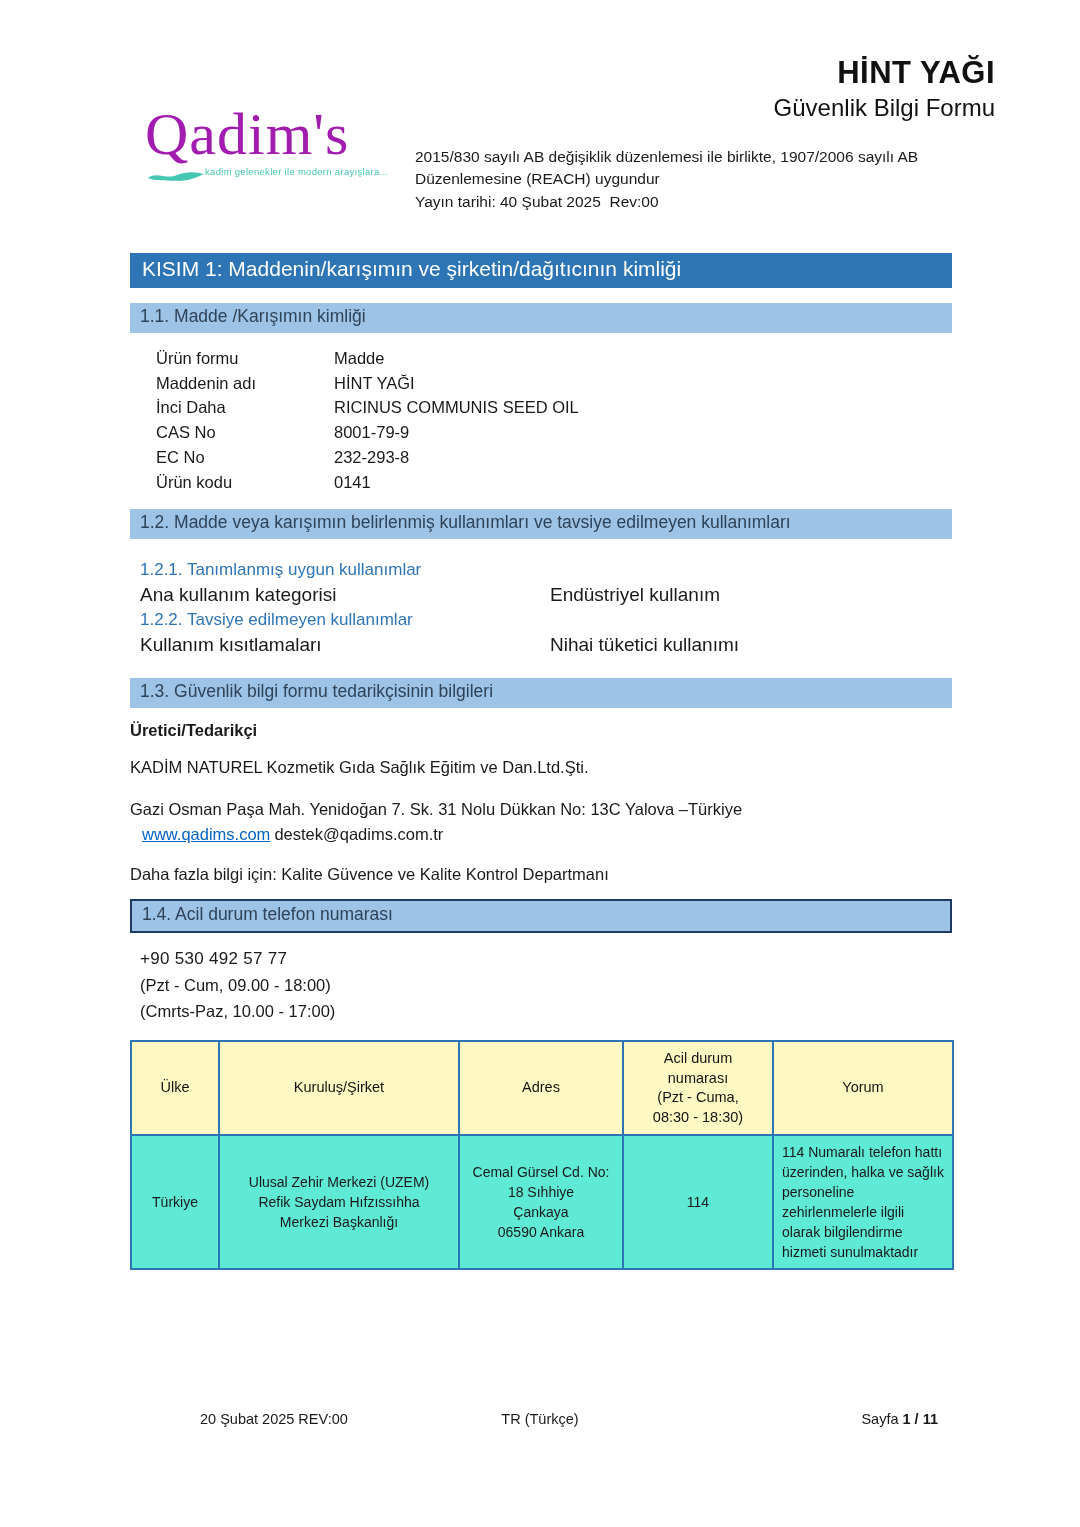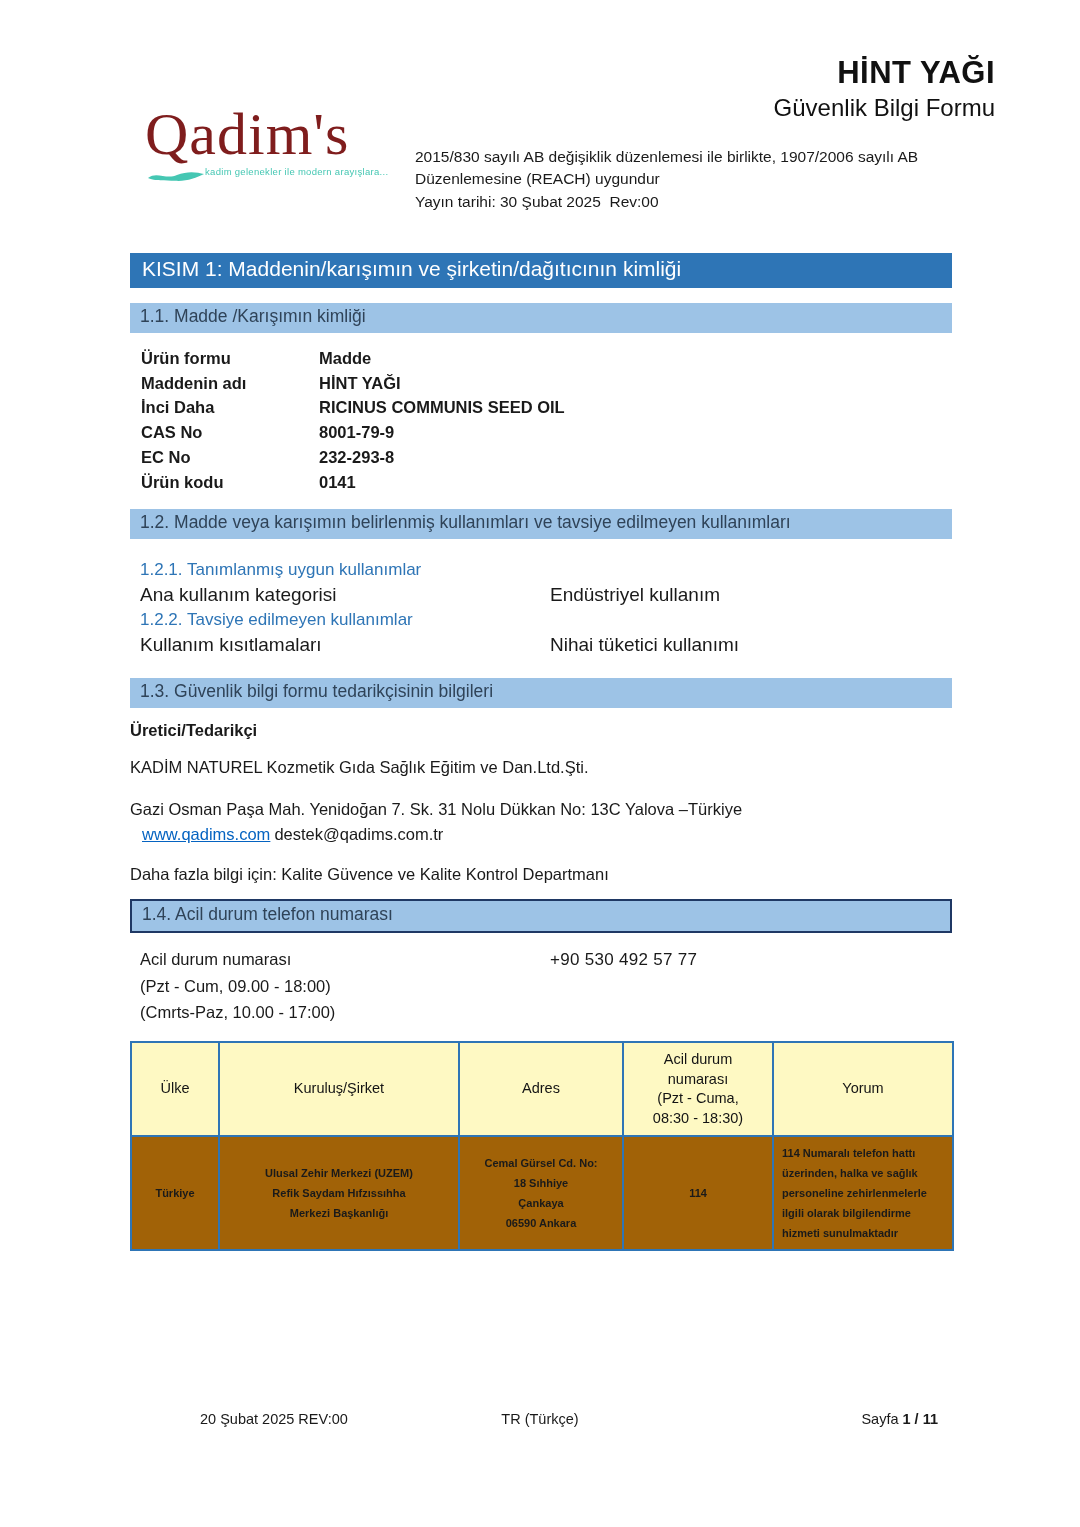"Qadim's" .logo-brand { color: #7f1d1d -> #a21caf }
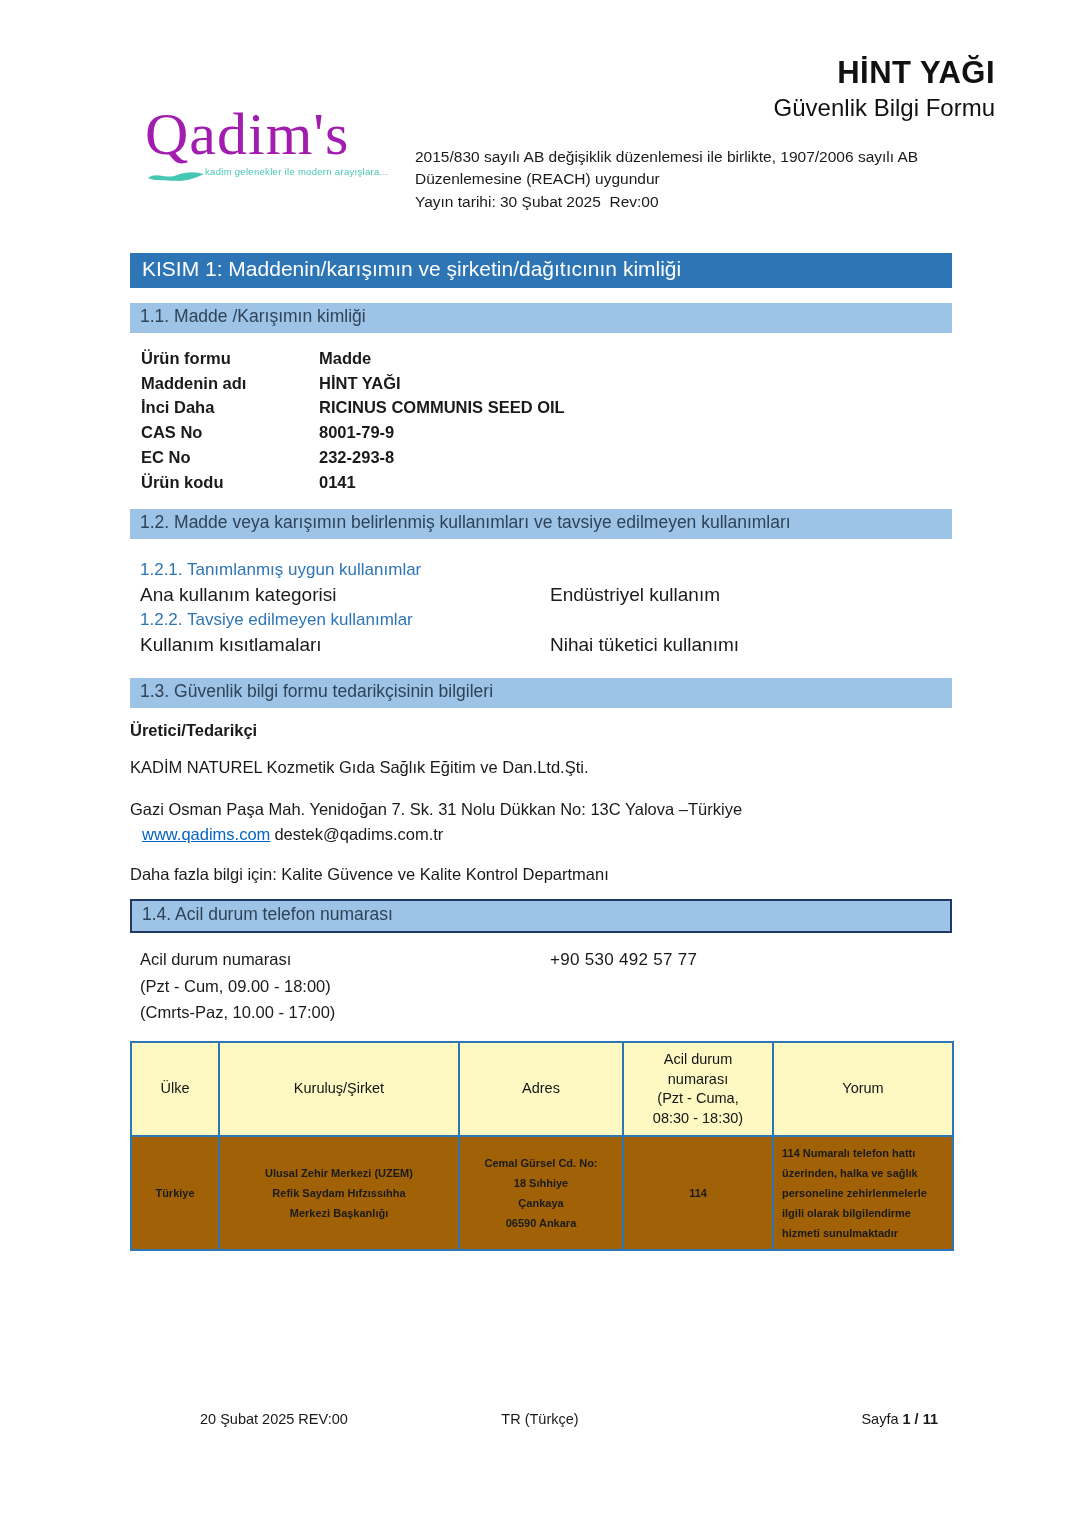"Yayın tarihi: 30 Şubat 2025" div.issue-line { text: 30 -> 40 }
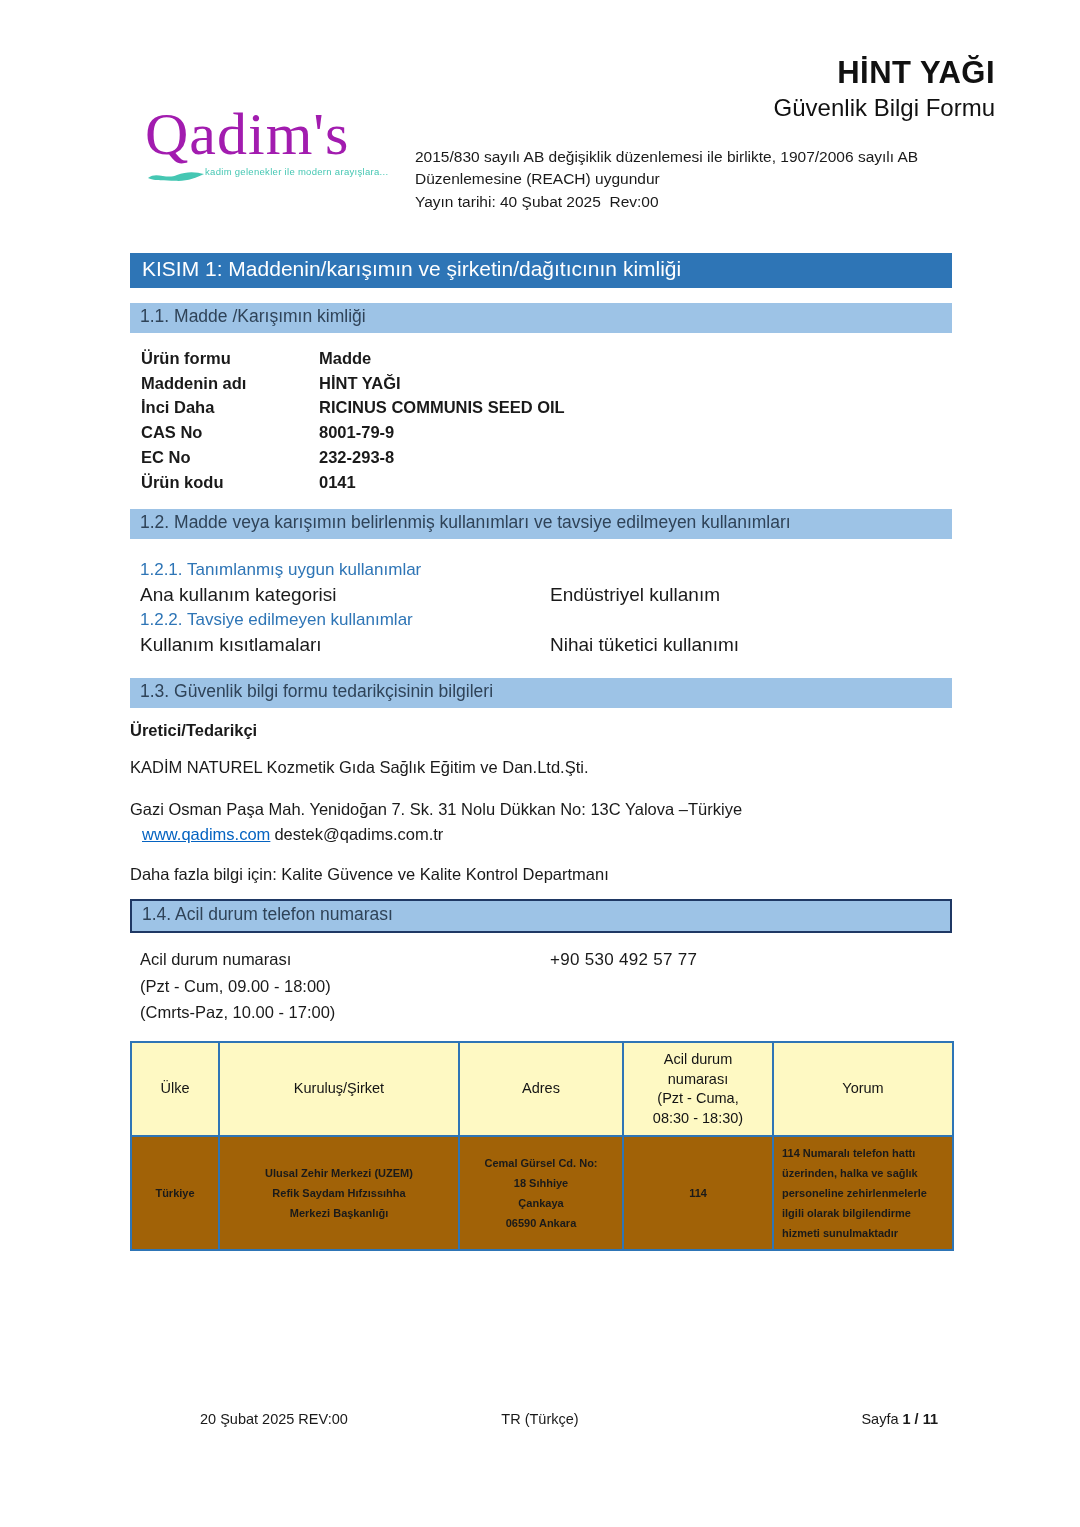"Ürün formu" .fields { font-weight: bold -> none; margin: 13px 0 0 11px -> 13px 0 0 26px }
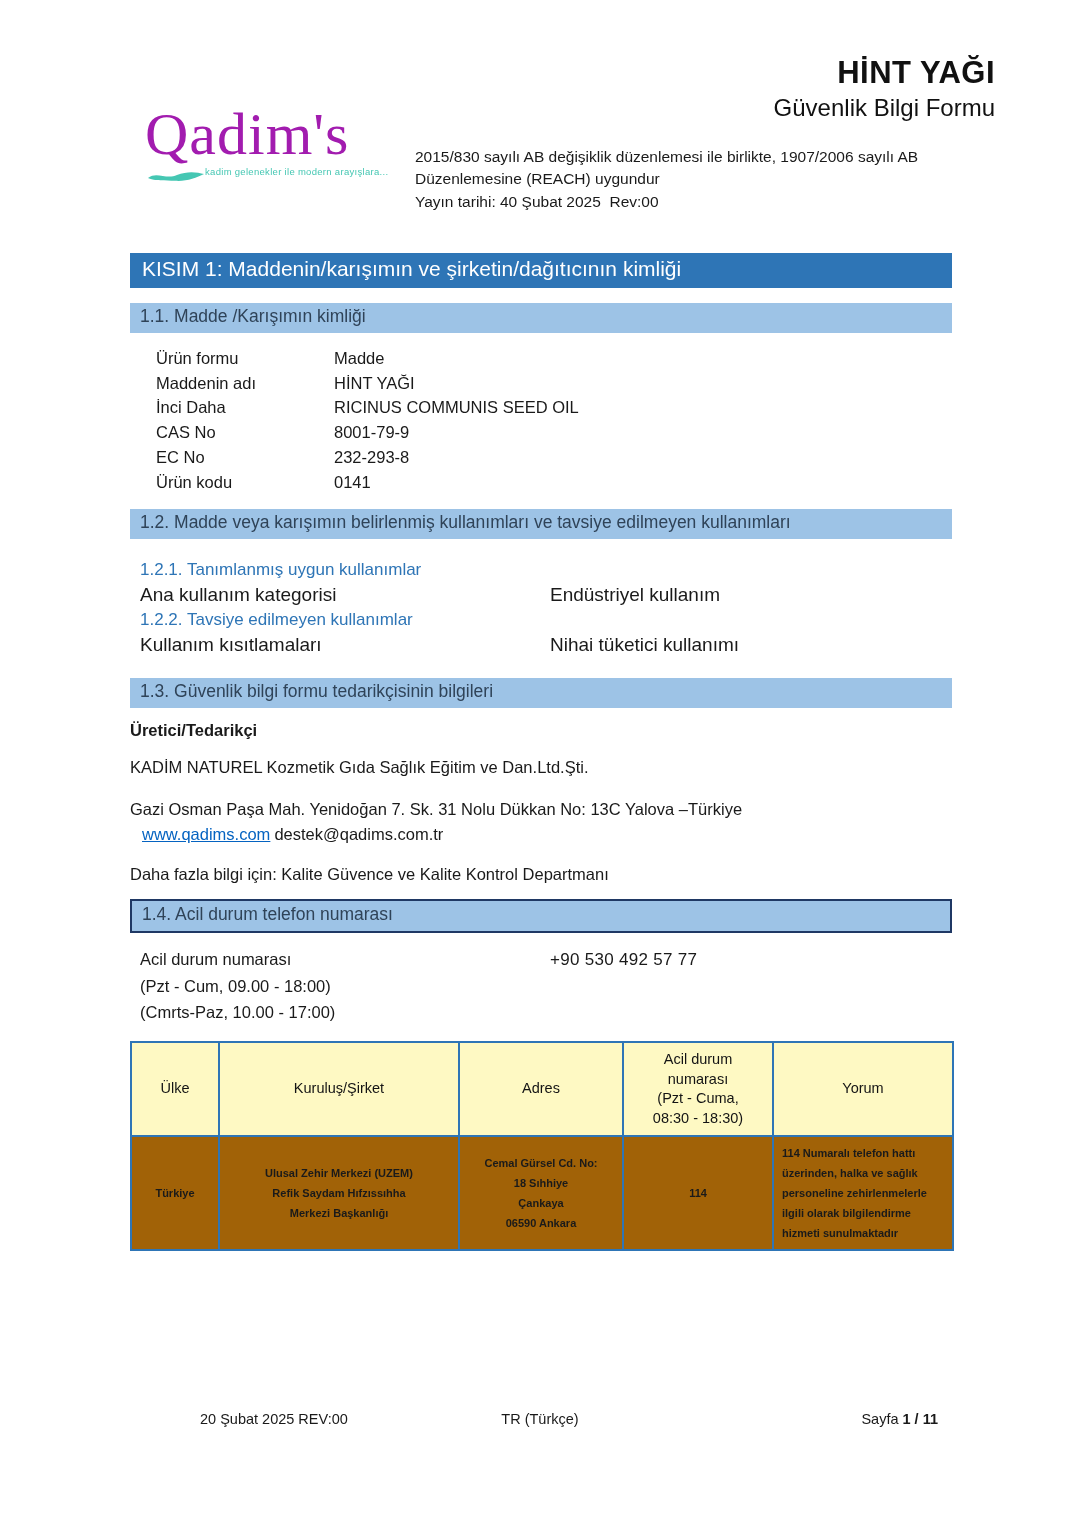"Acil durum numarası" span.wide-label { html: <span>Acil durum numarası</span> -> none }
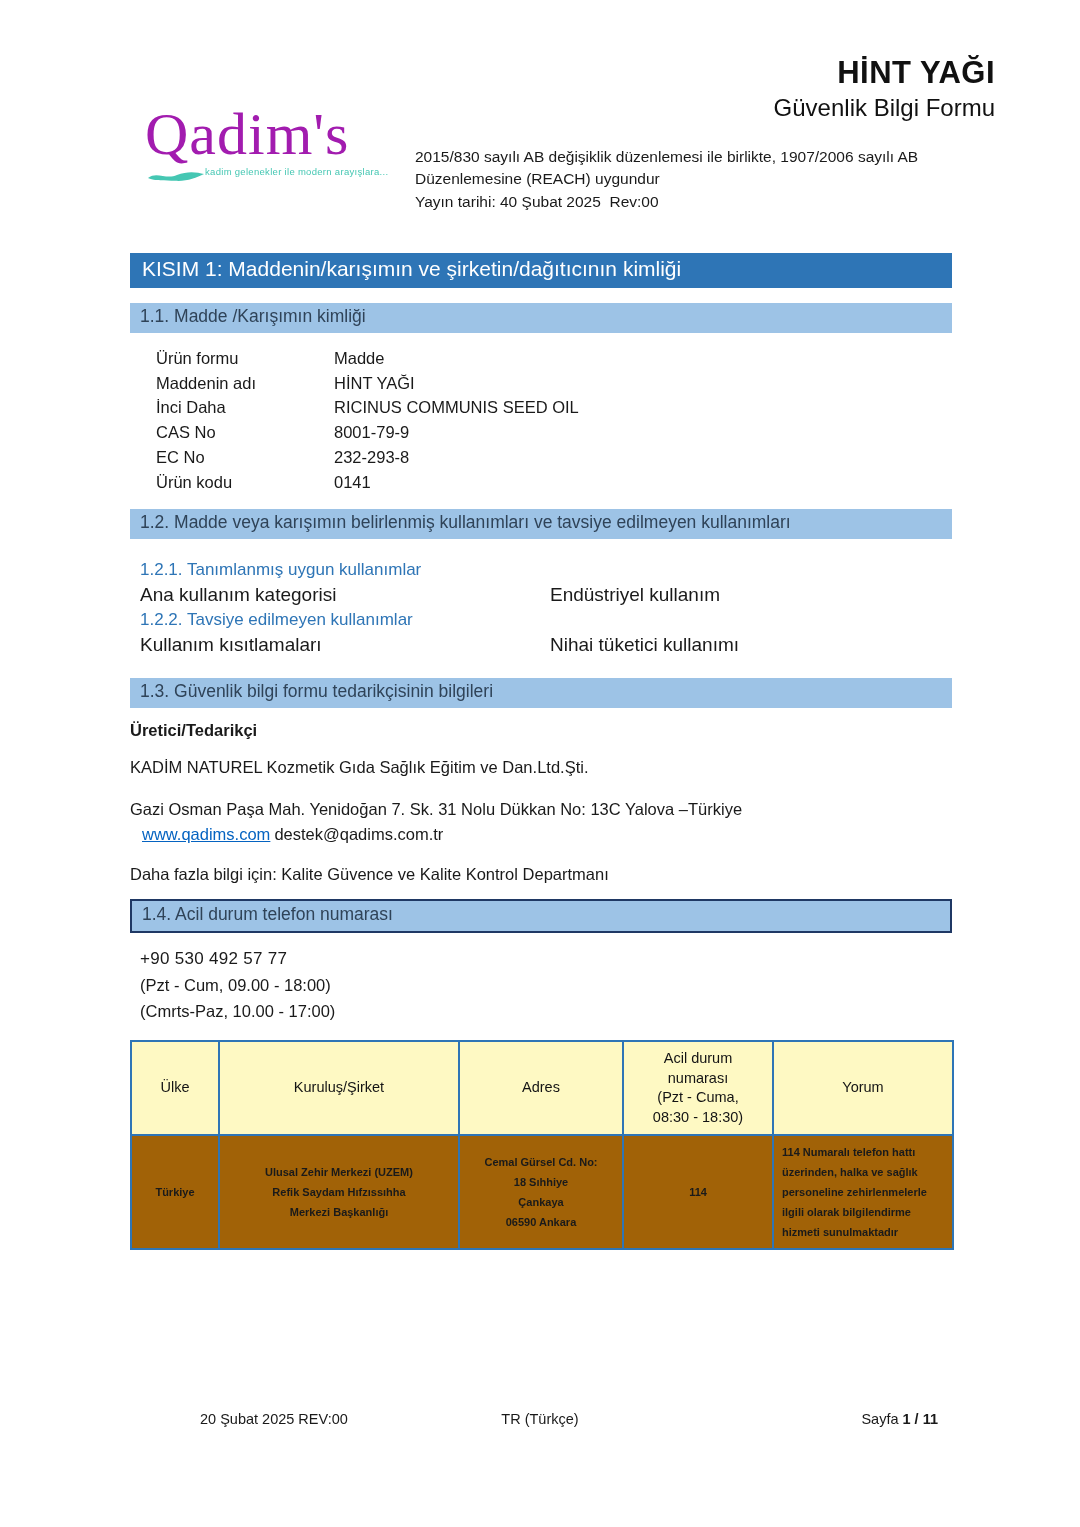"114 Numaralı telefon hattı üzerinden," .emergency td { background: #a16207 -> #5eead4; font-size: 11px -> 14px; font-weight: bold -> none }
